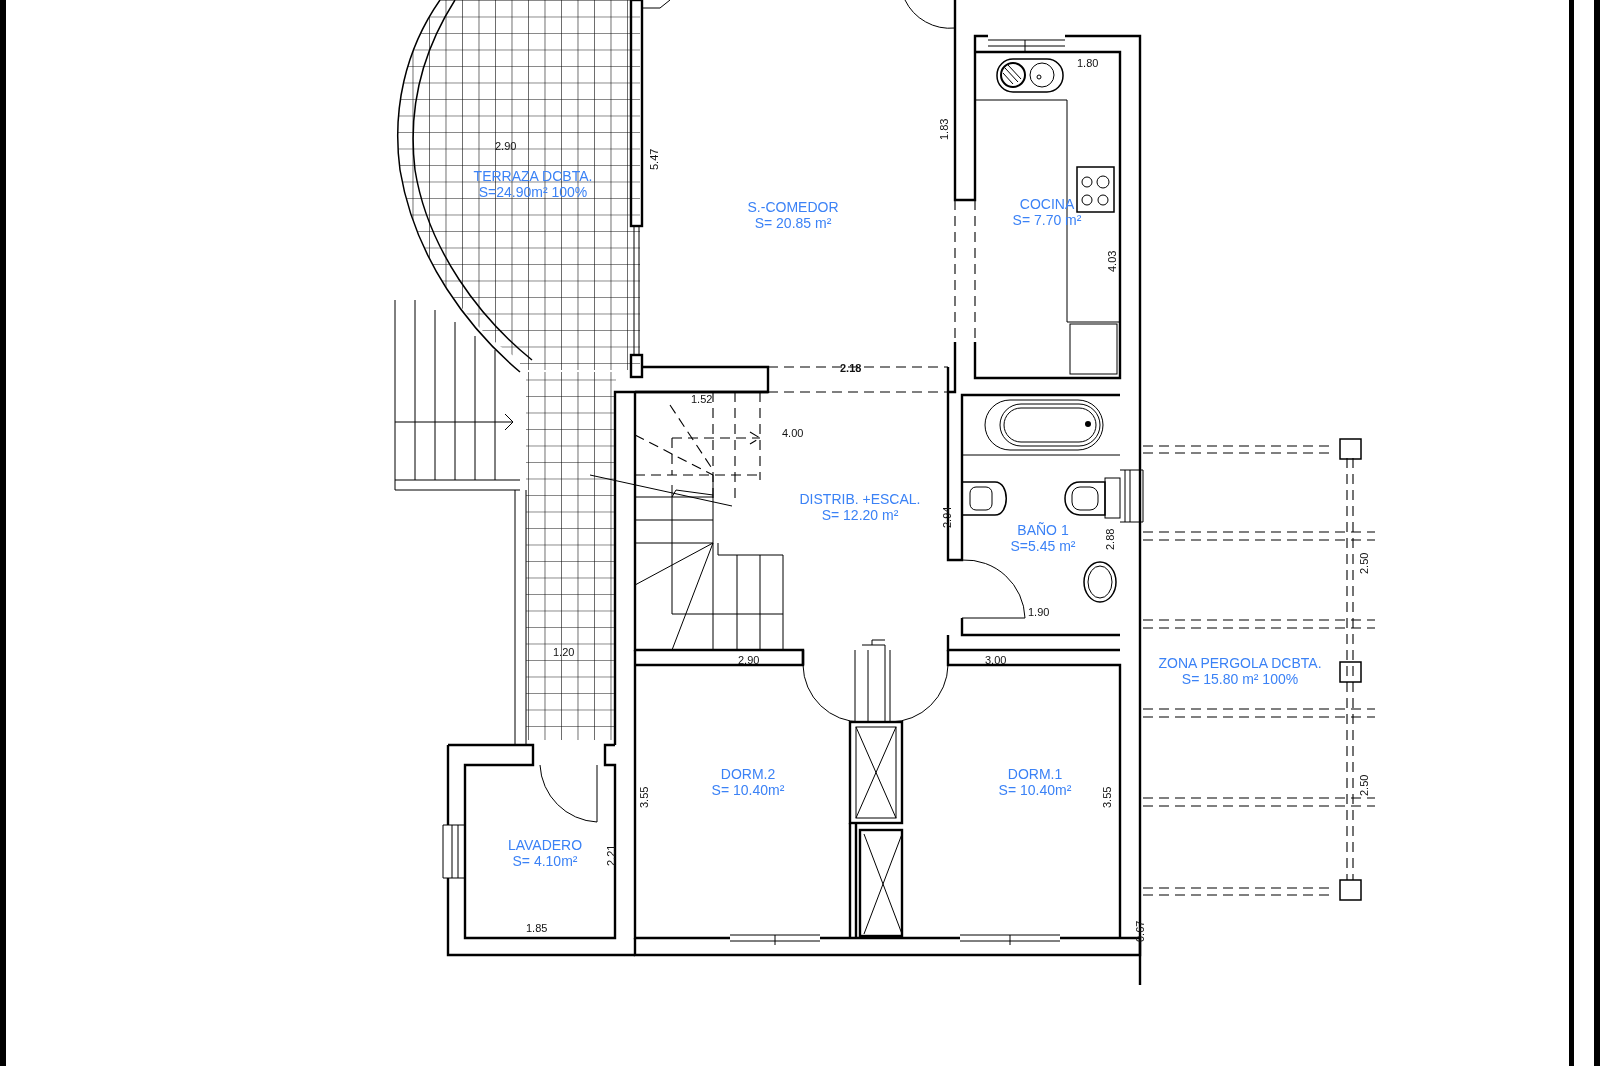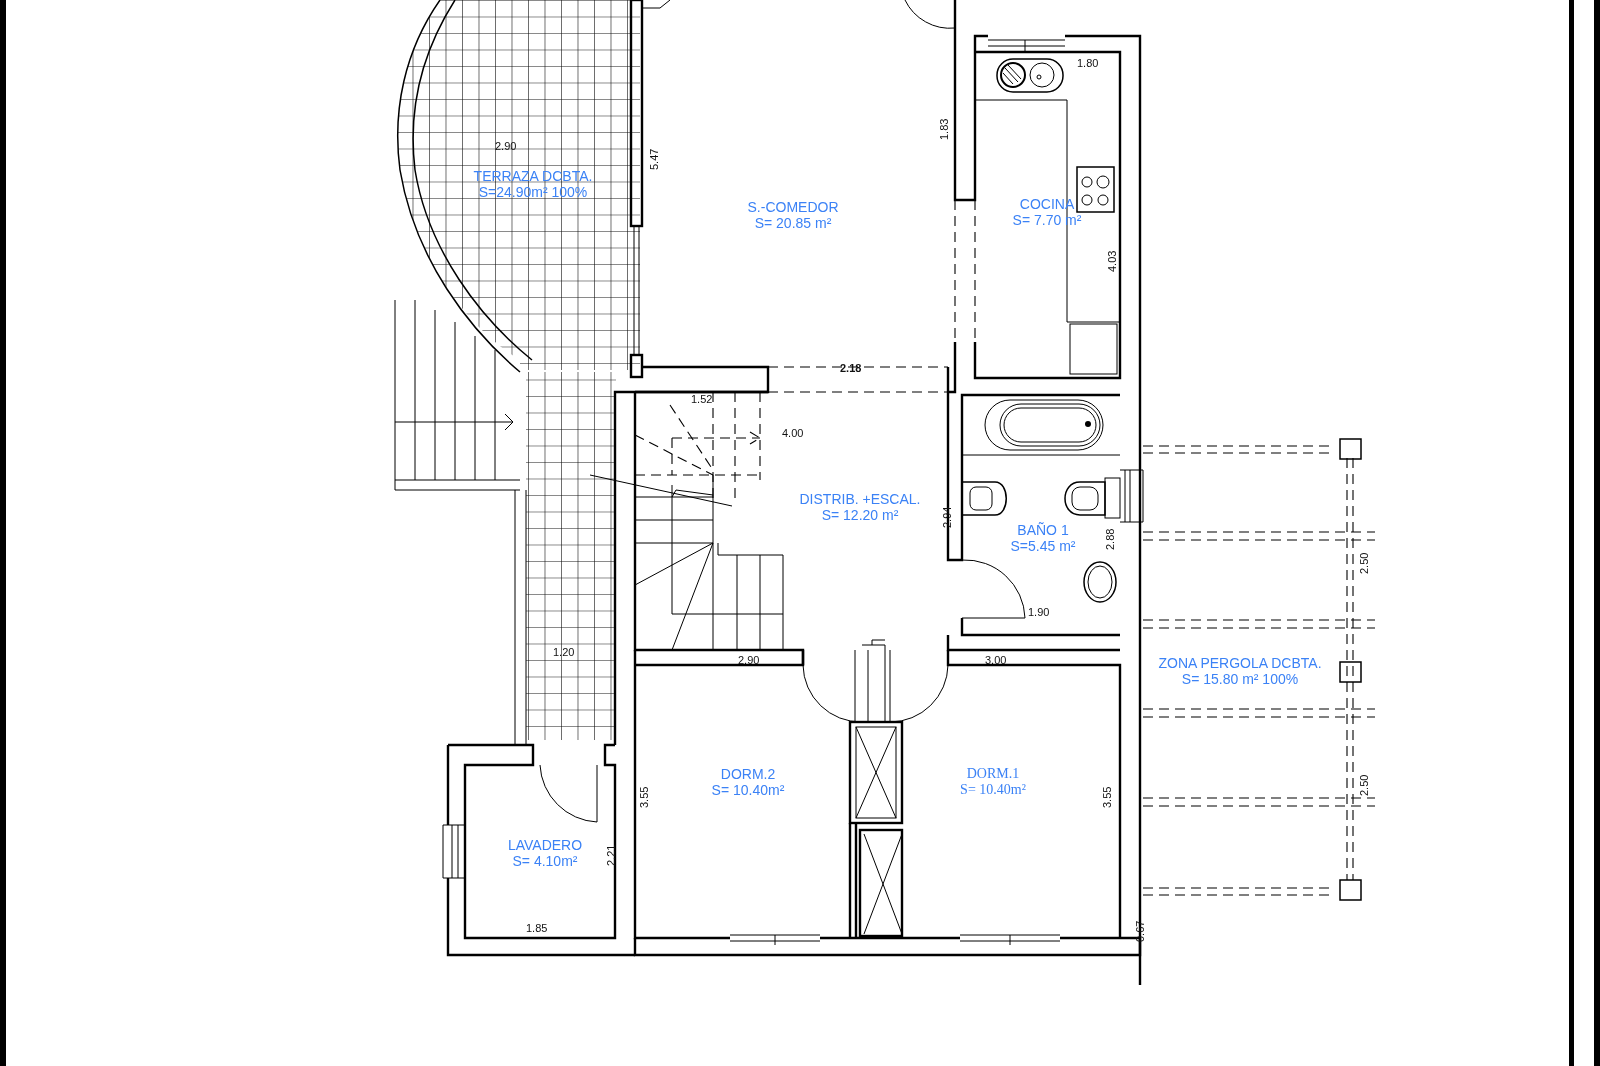"DORM.1" div.room-label { font-family: Liberation Serif, serif -> none; left: 993px -> 1035px }
